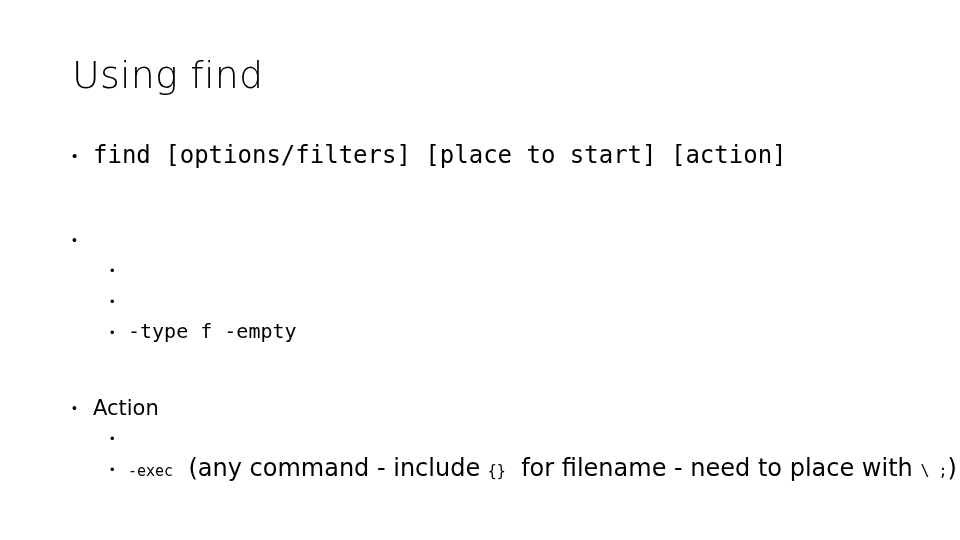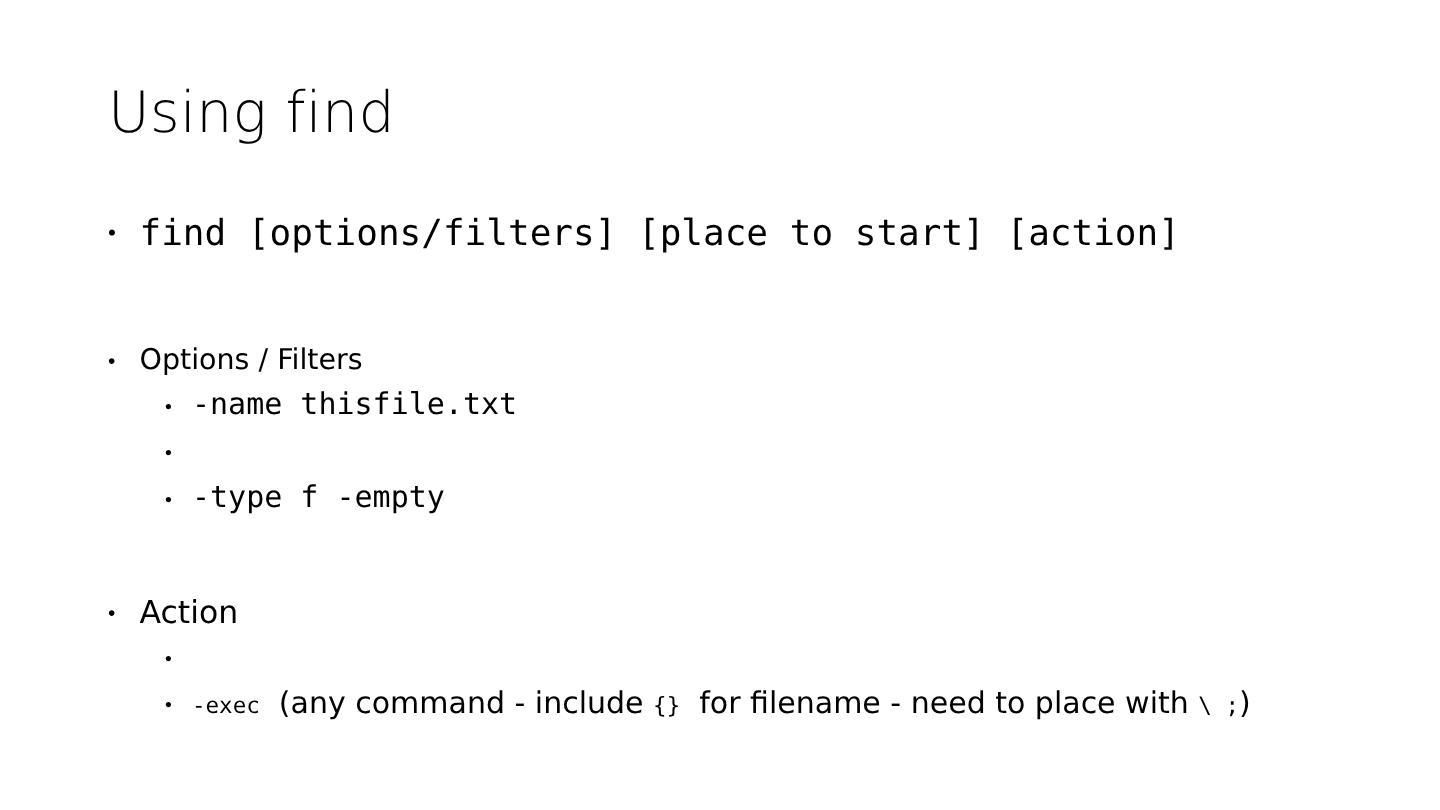"Options / Filters" span.text { html: <span>Options / Filters</span> -> none }
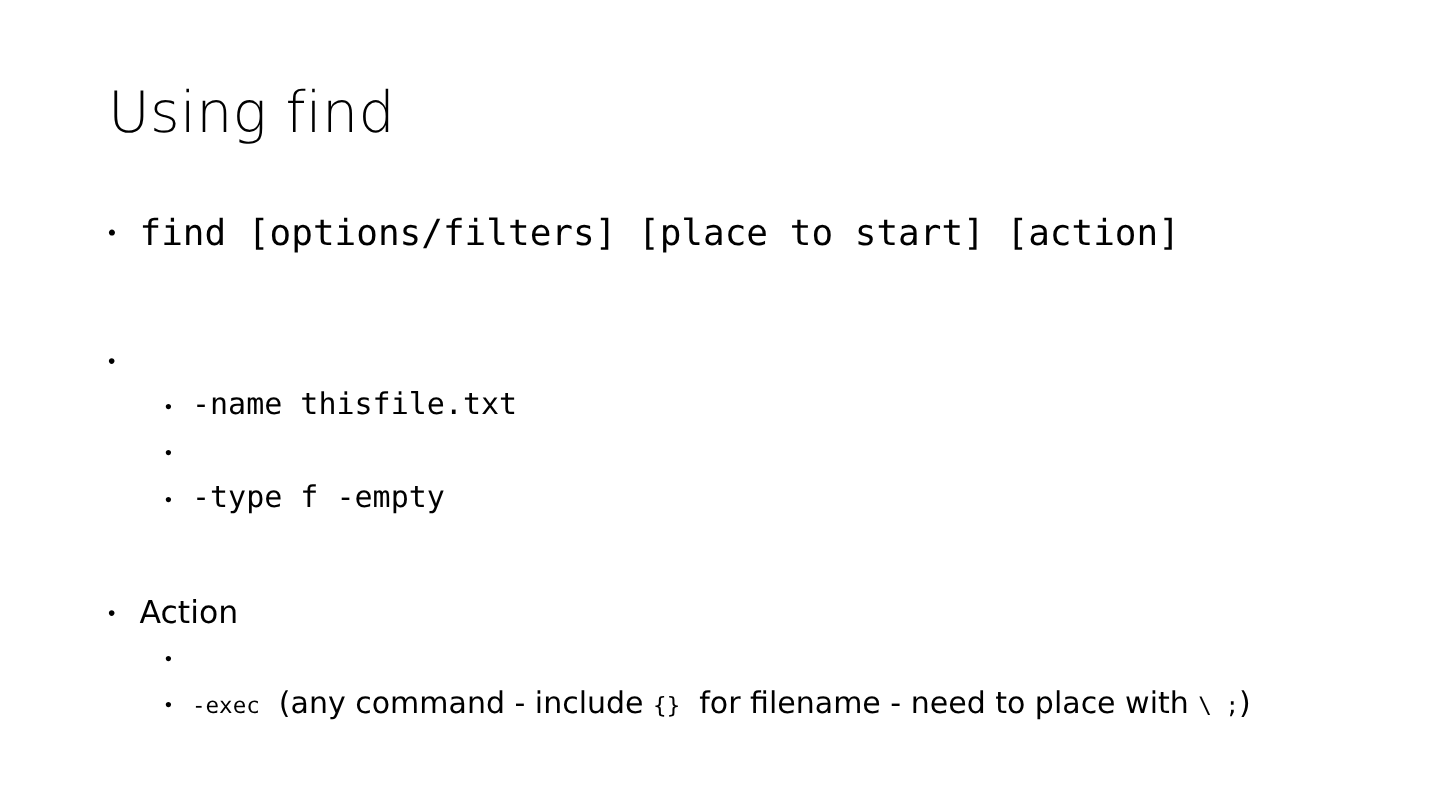"-name thisfile.txt" span.text { html: <span>-name thisfile.txt</span> -> none }
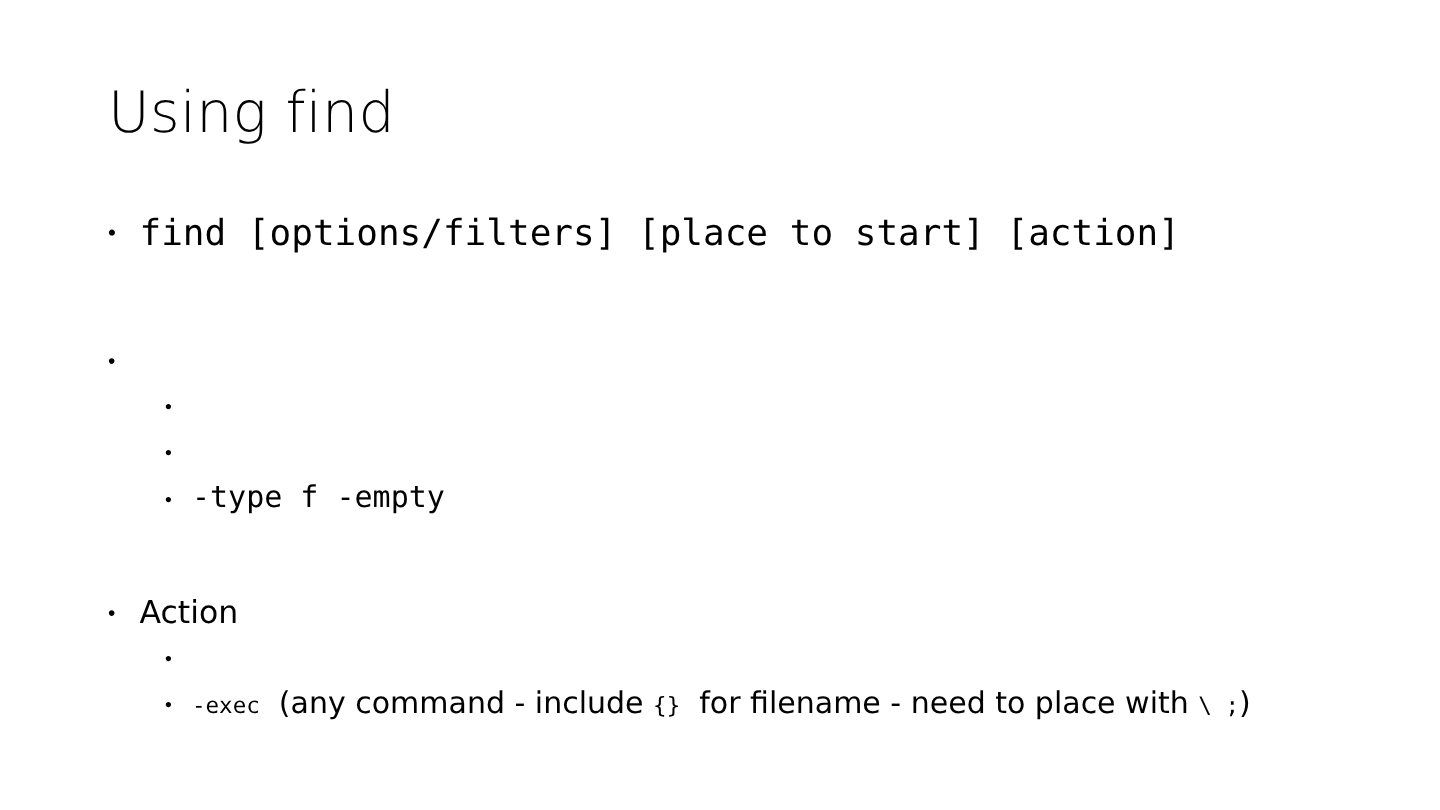"(any command - include" .line-sub.mixed .text .sans { font-size: 20px -> 24px }
